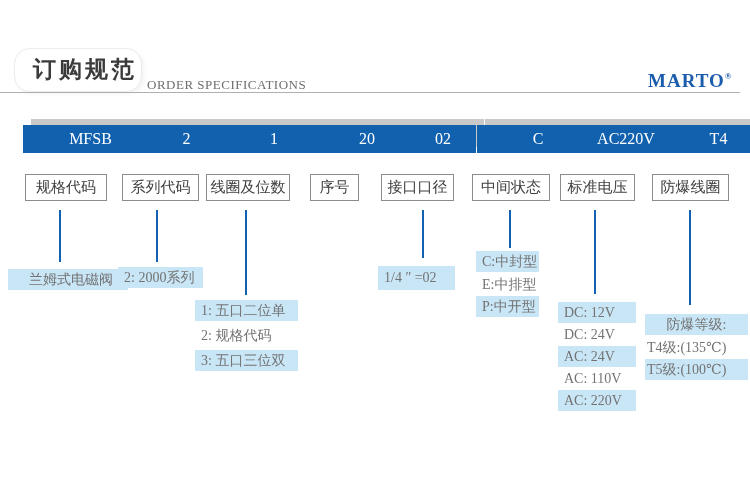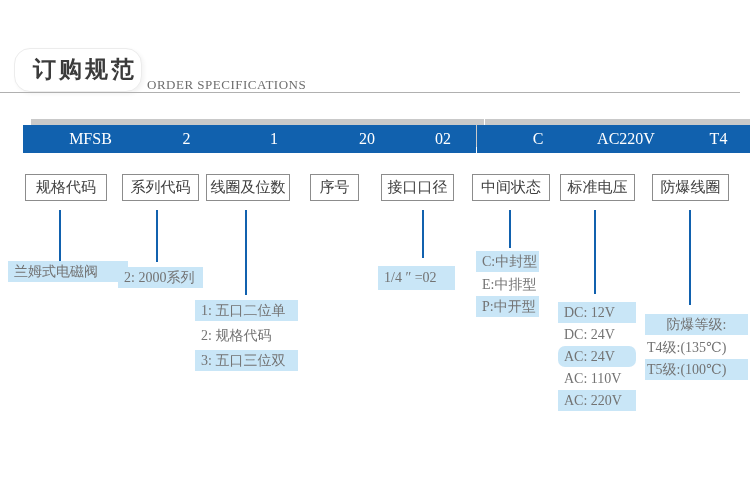"MARTO®" div.brand { html: none -> <div><span>MARTO</span><sup>®</sup></div> }
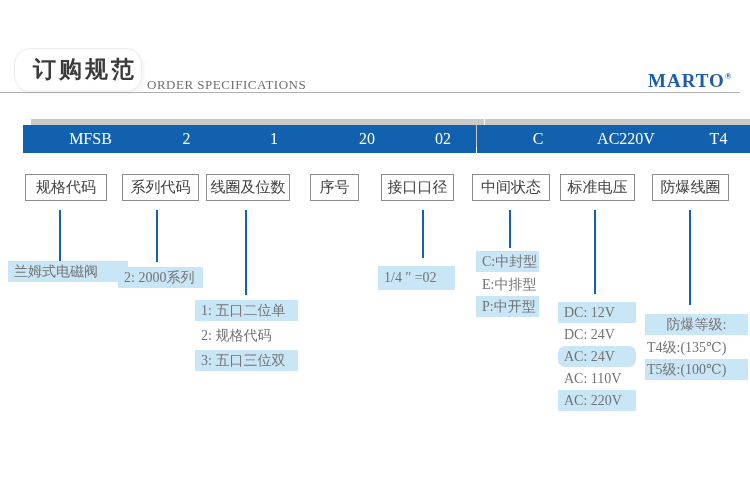"兰姆式电磁阀" div.note { text-align: none -> center; top: 261px -> 269px }
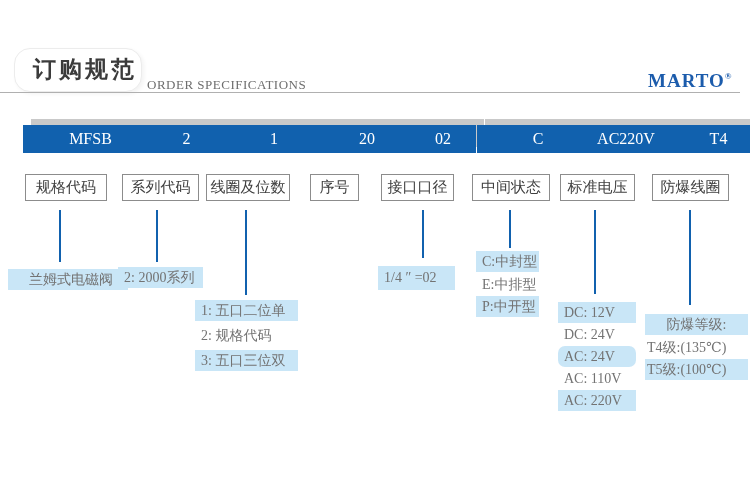"AC: 24V" div.note { border-radius: 7px -> none }
